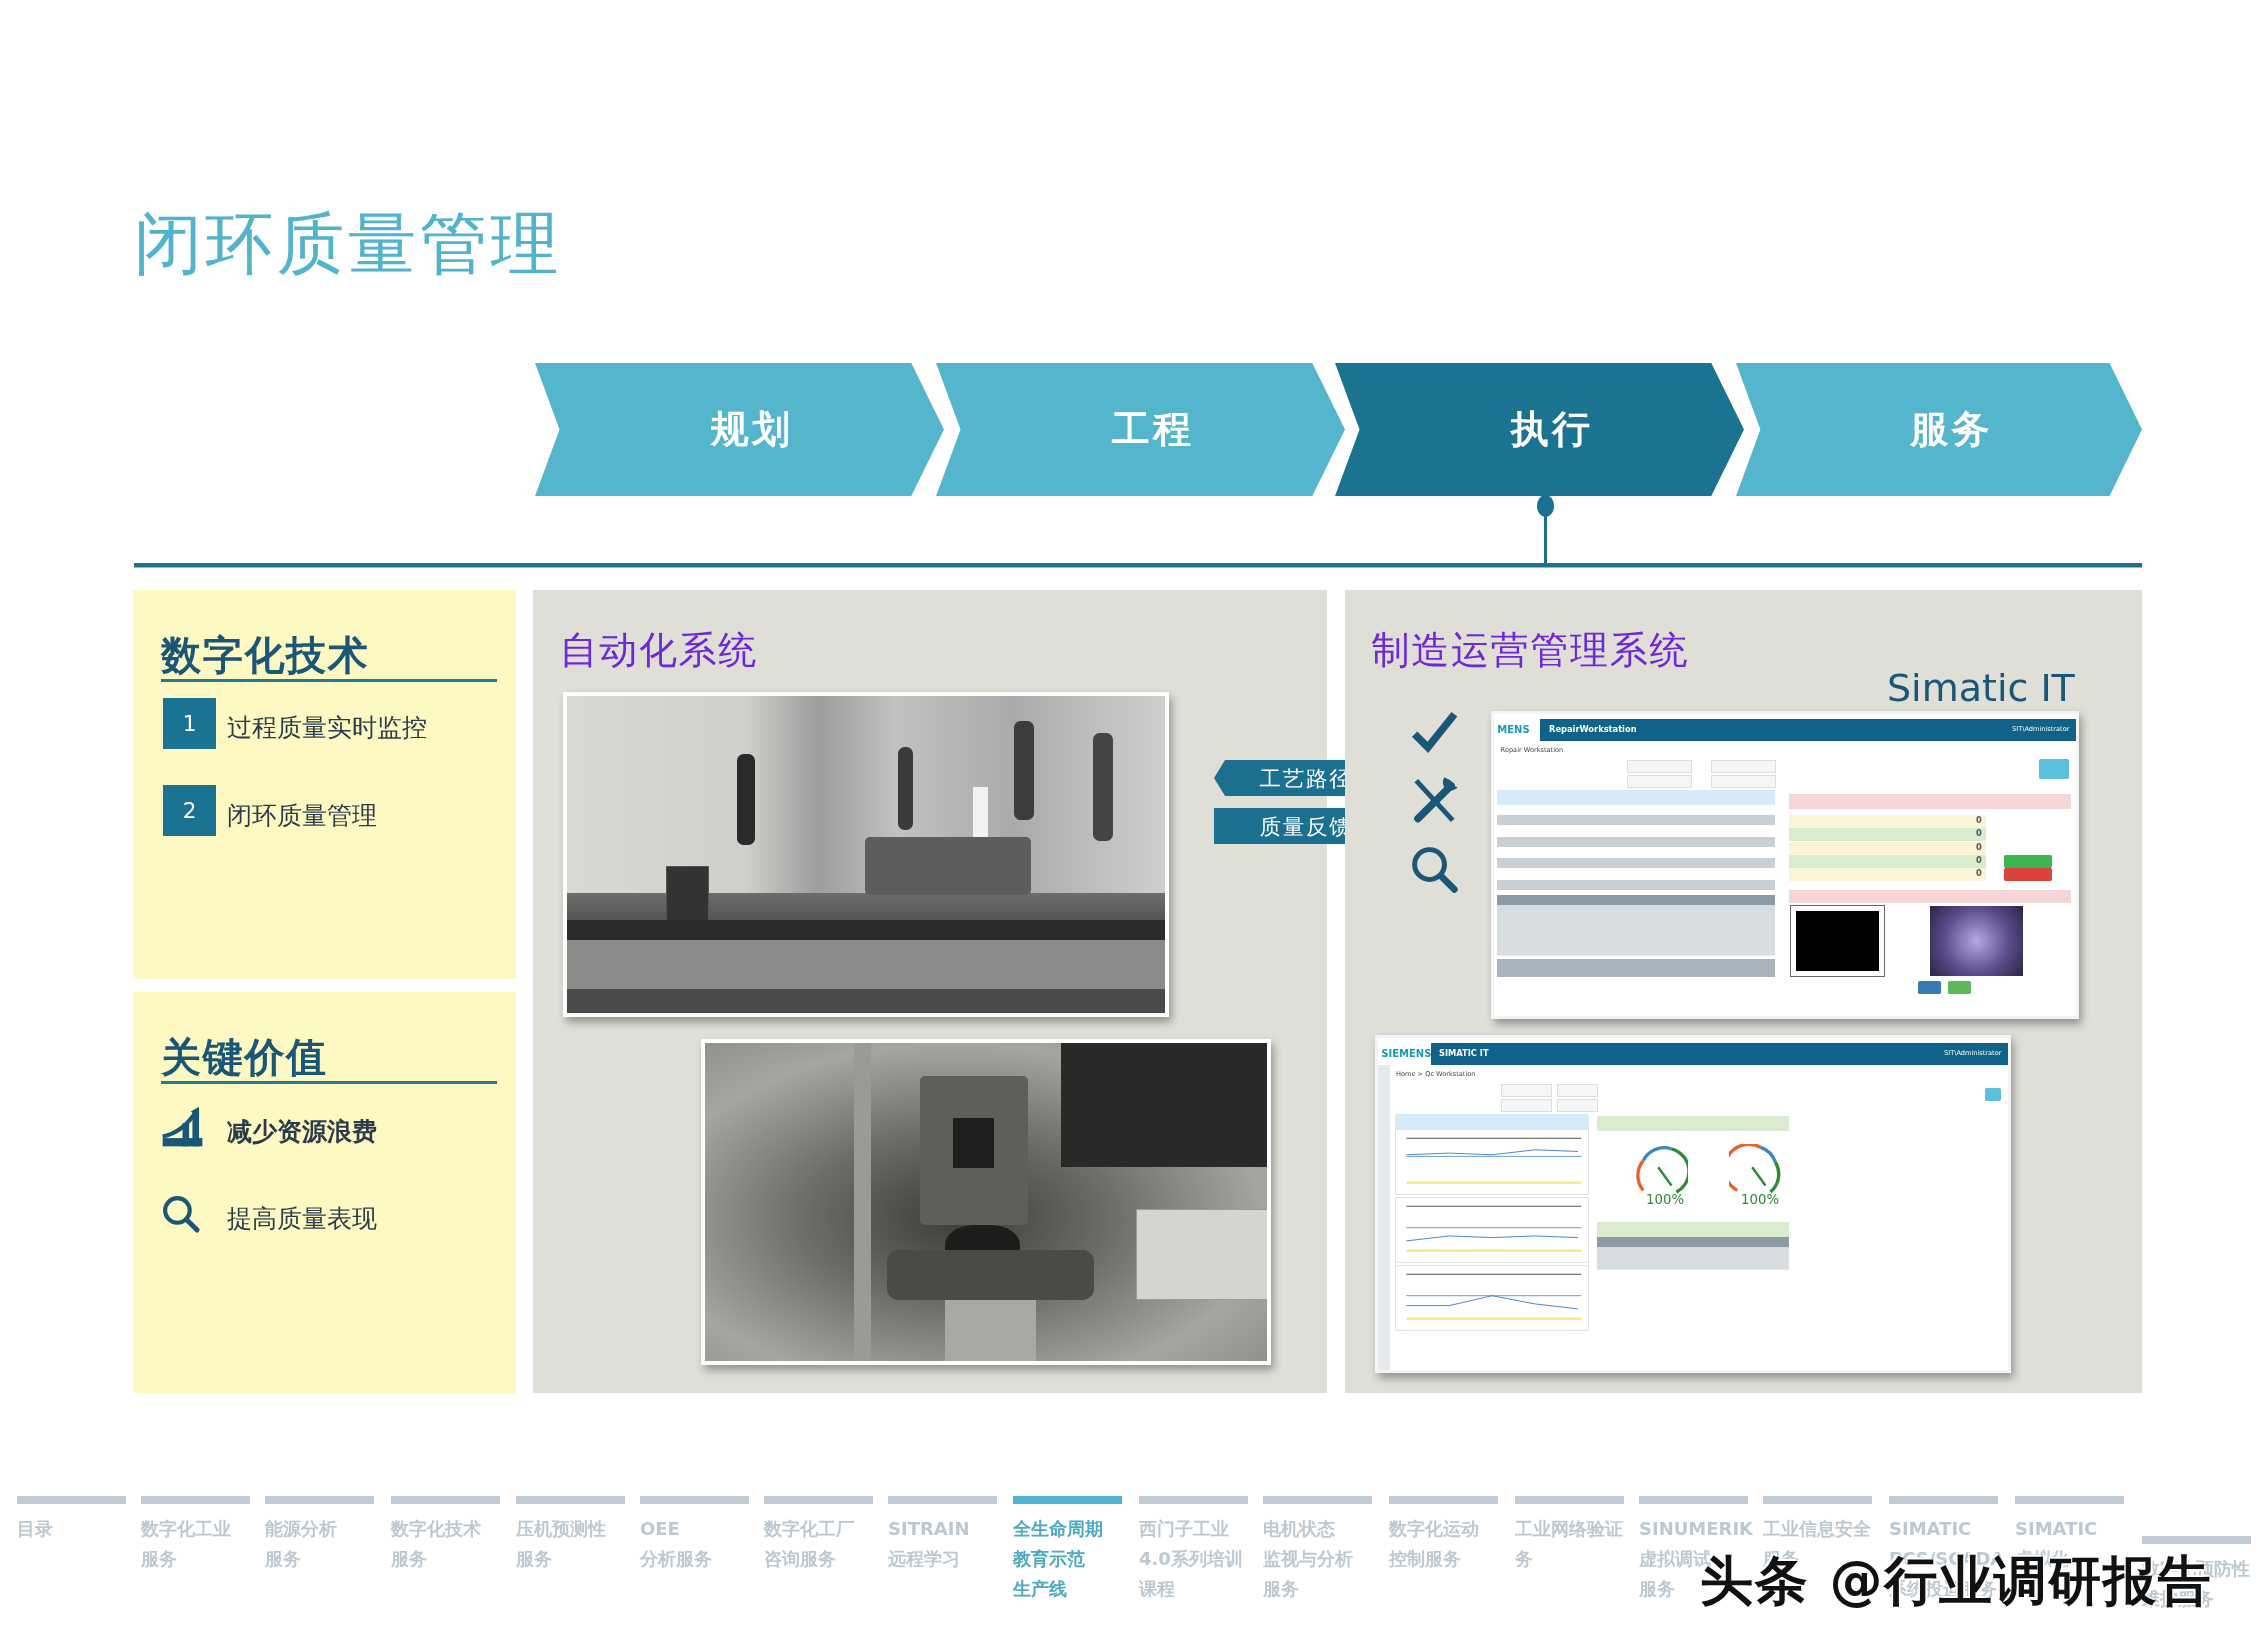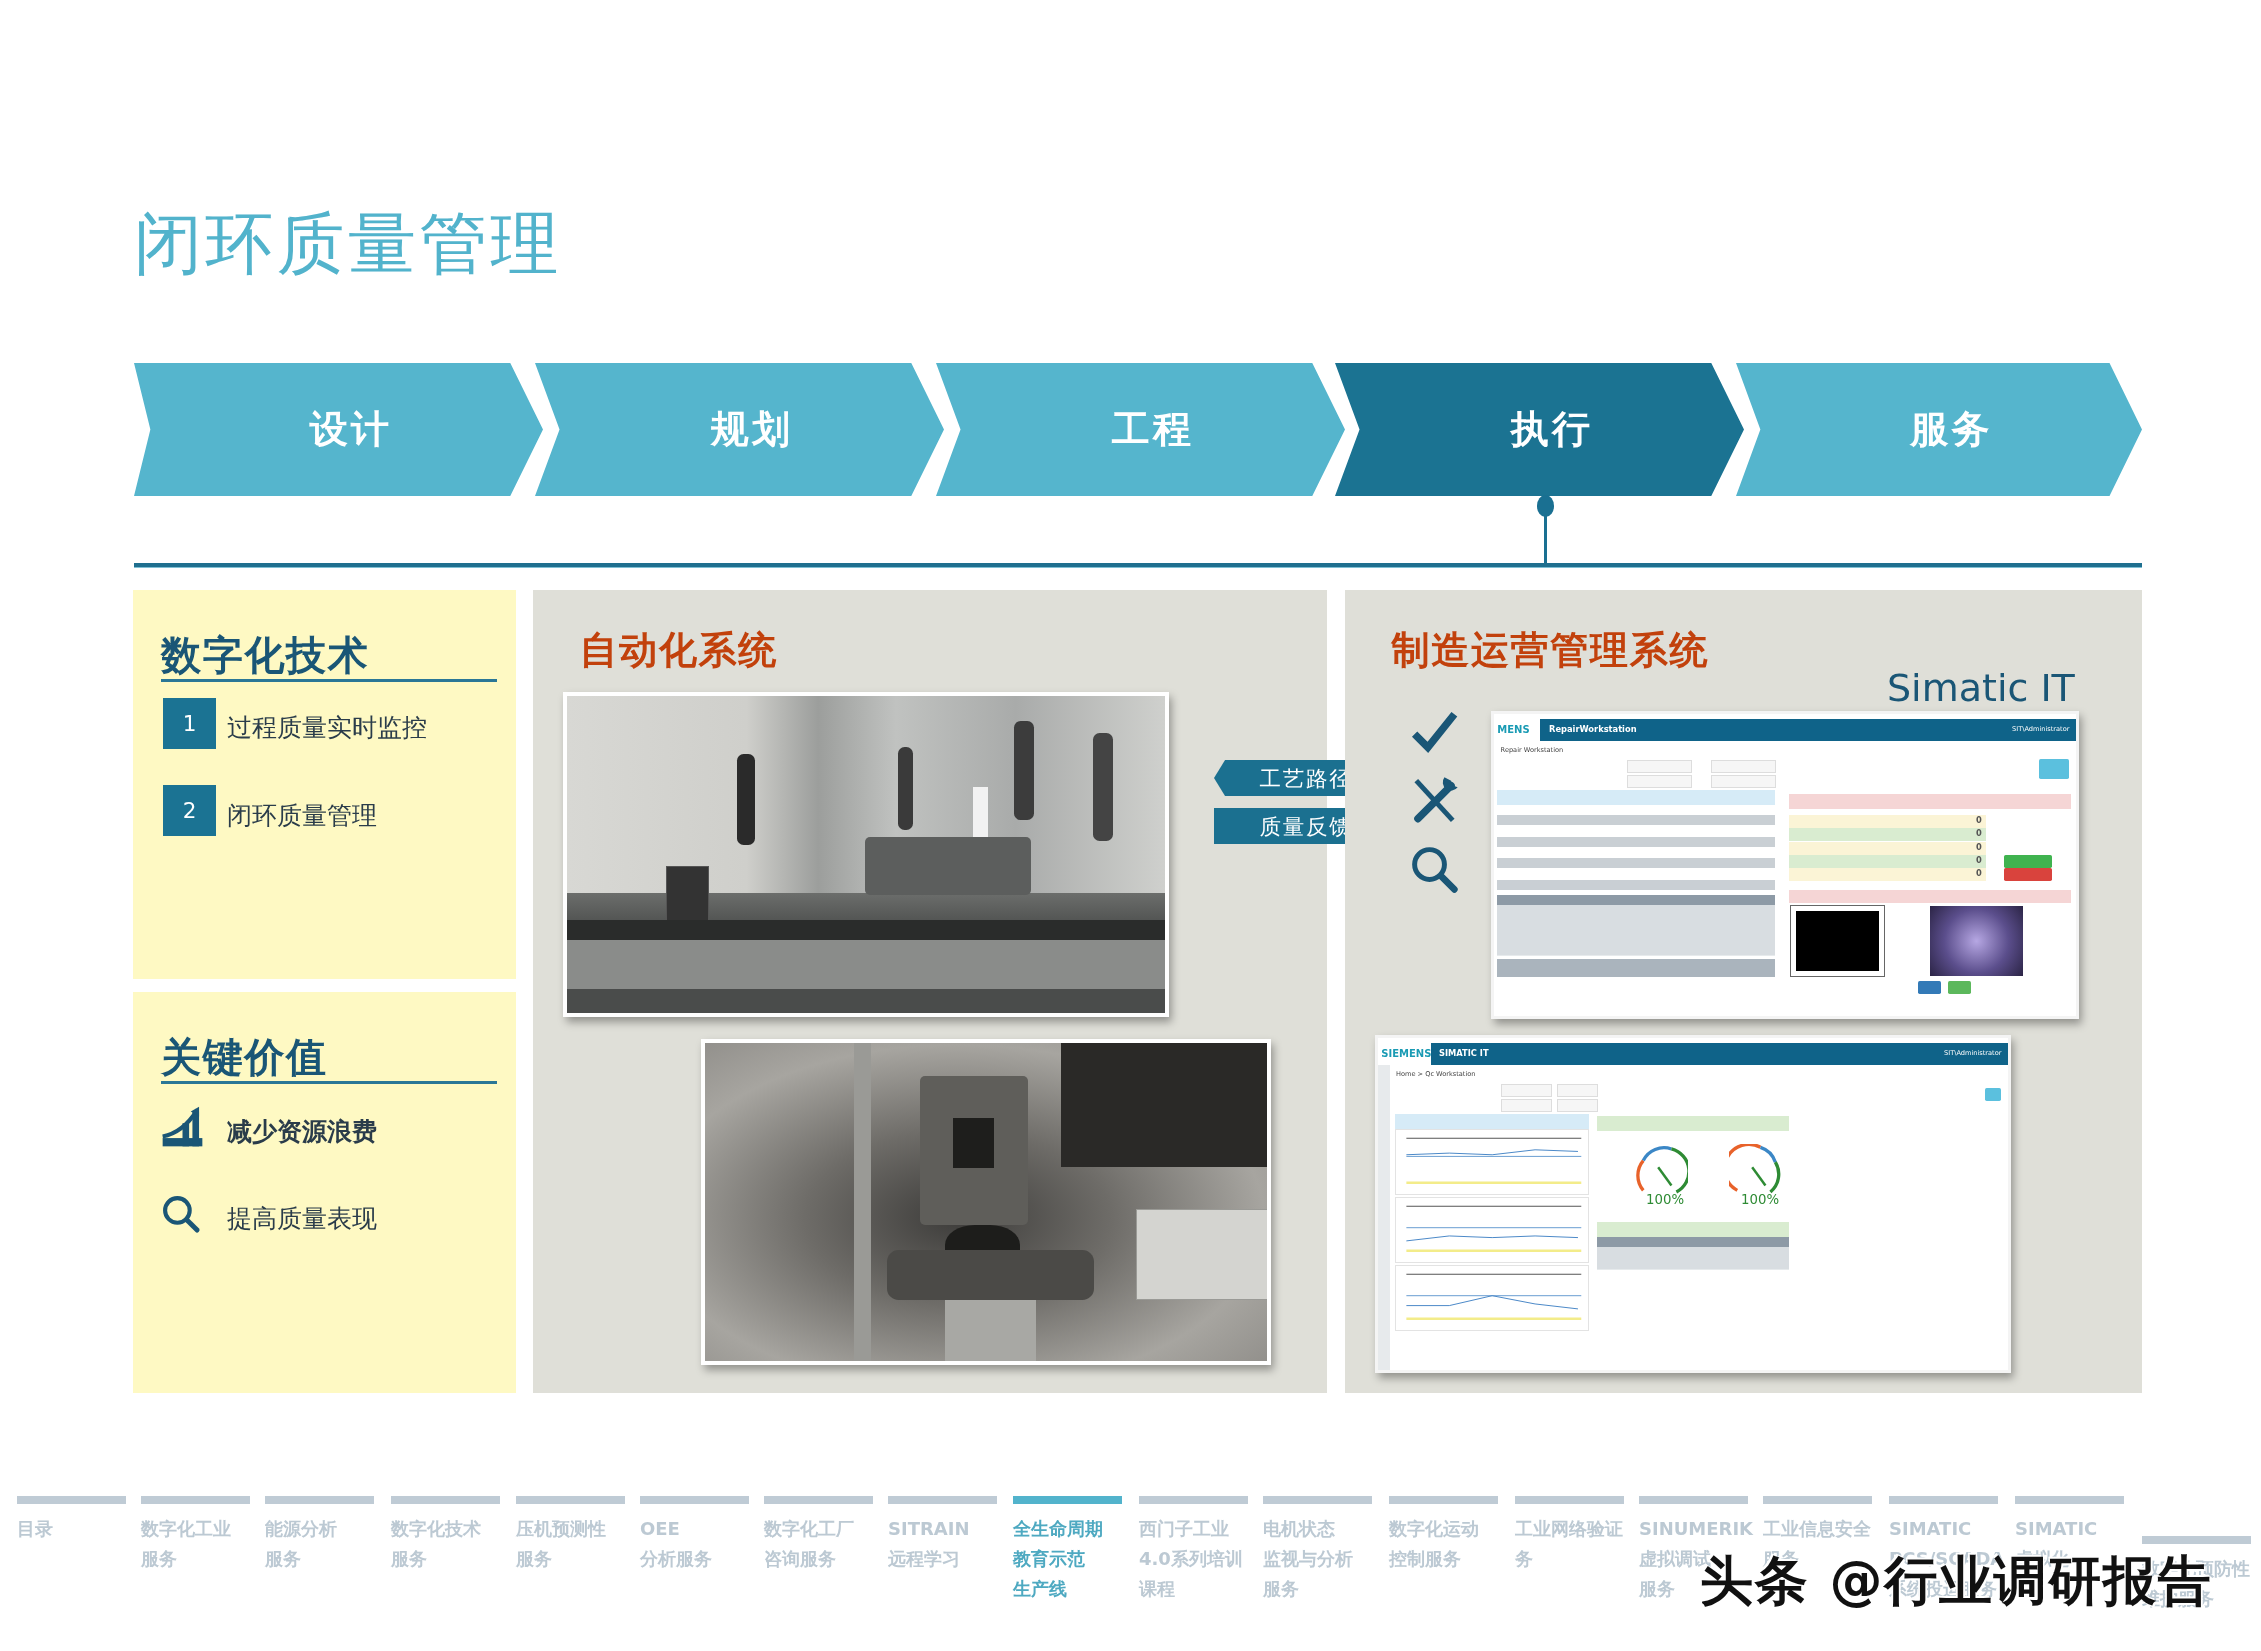"设计" div.chev { html: <div> <span>设计</span> </div> -> none }
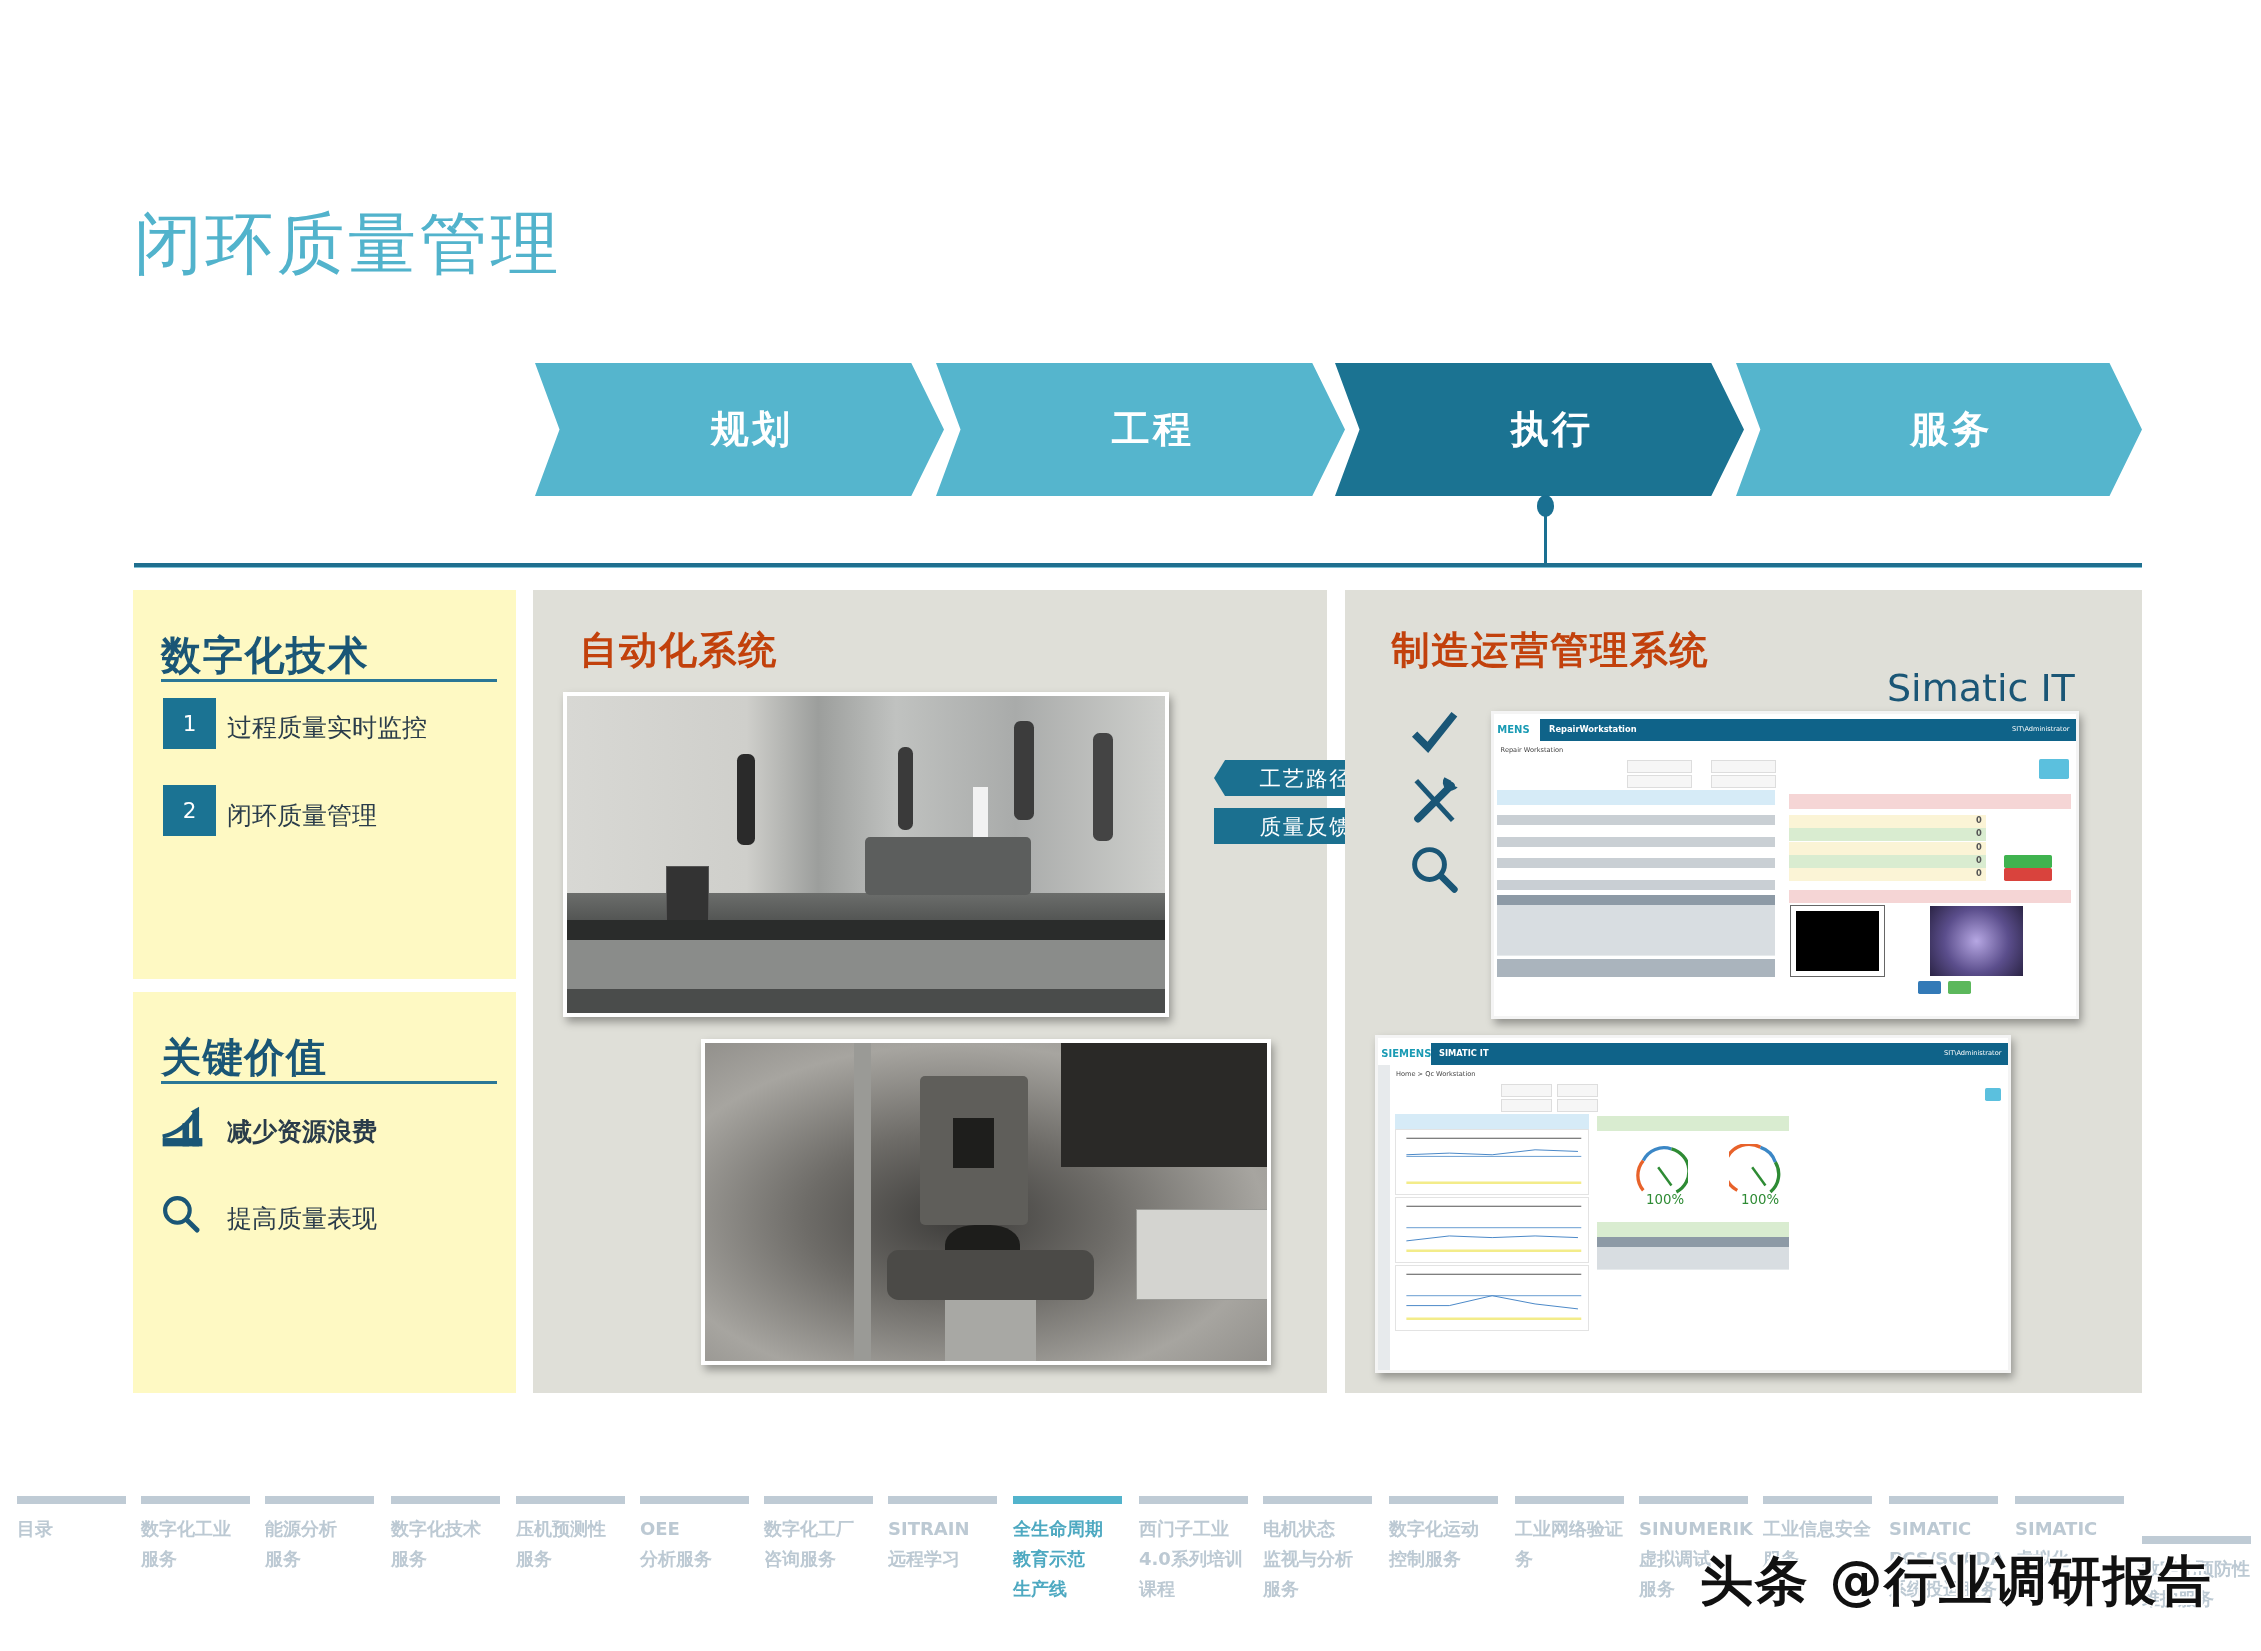"自动化系统" .section-title { color: #c2410c -> #6d28d9; font-weight: bold -> normal; margin-left: 20px -> none }
